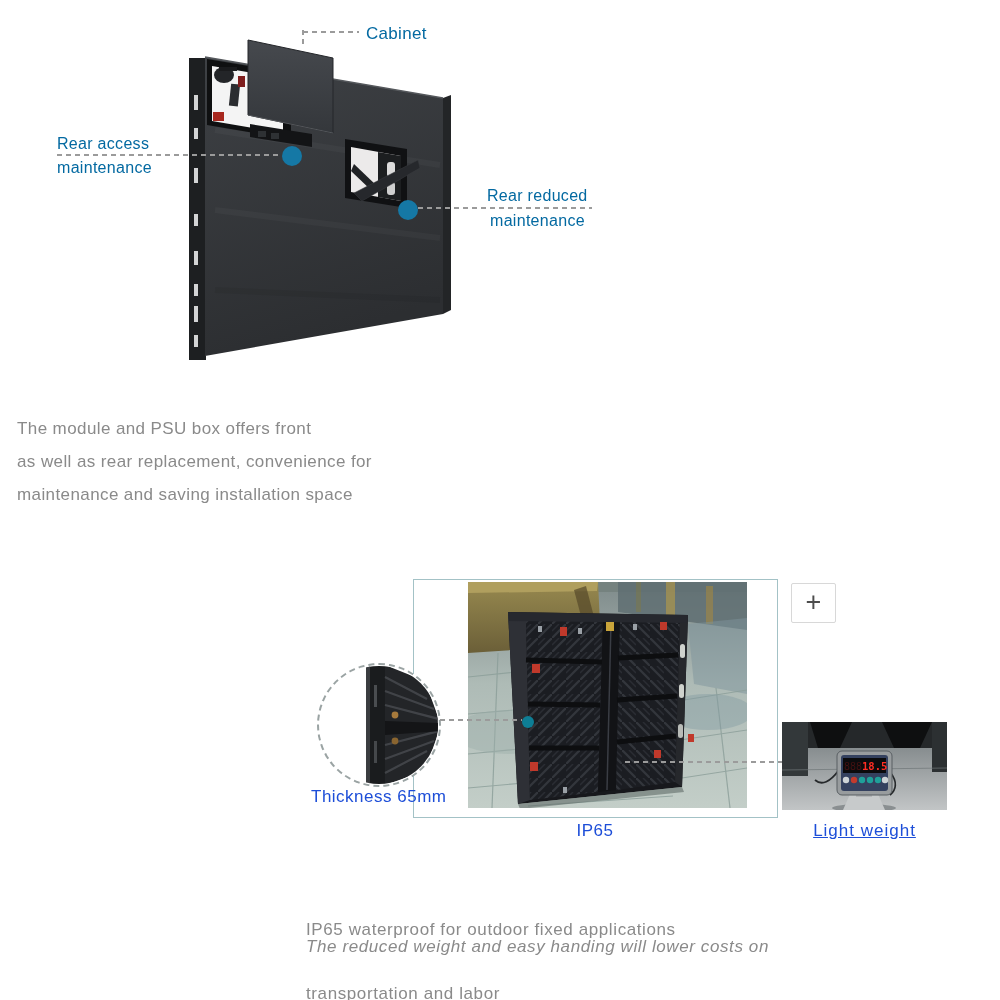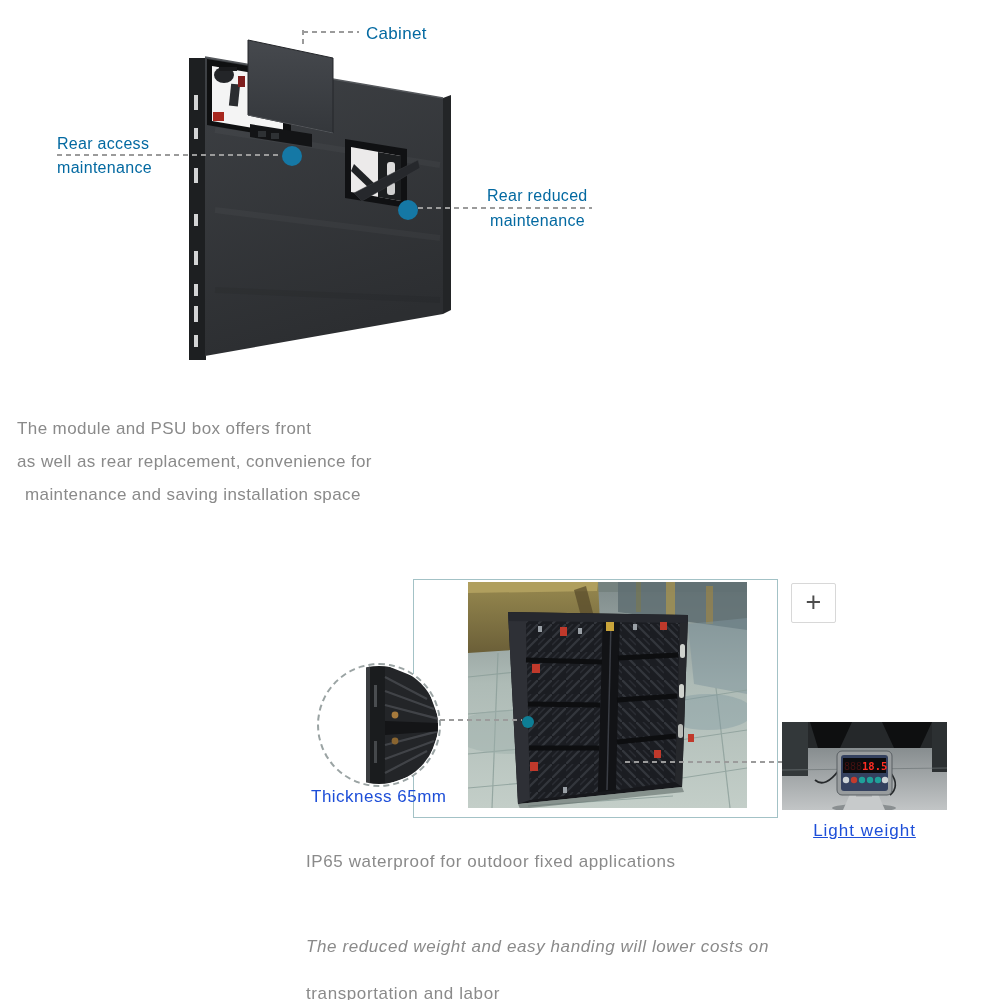"maintenance and saving installation" div.abs { margin-left: 8px -> none }
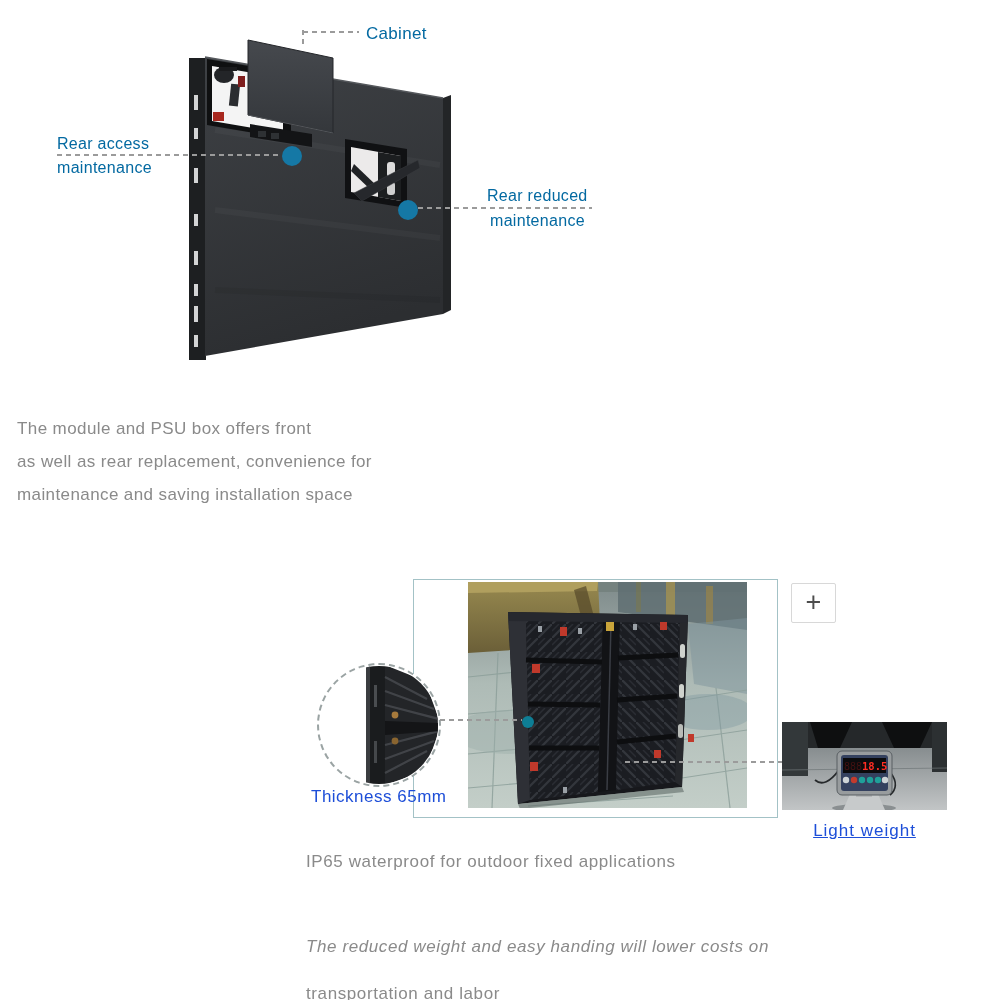"IP65" div.abs { html: none -> <div>IP65</div> }
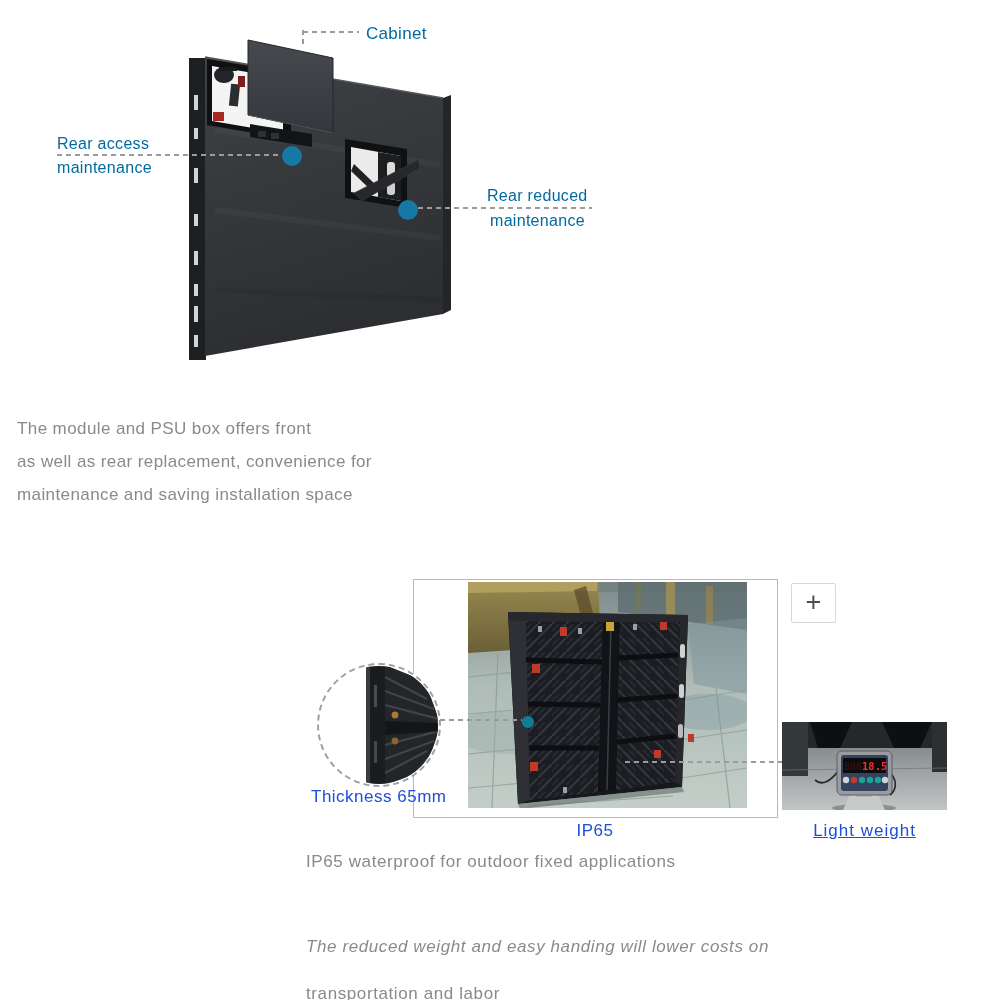"IP65 waterproof for outdoor fixed" div.abs { top: 852px -> 920px }
